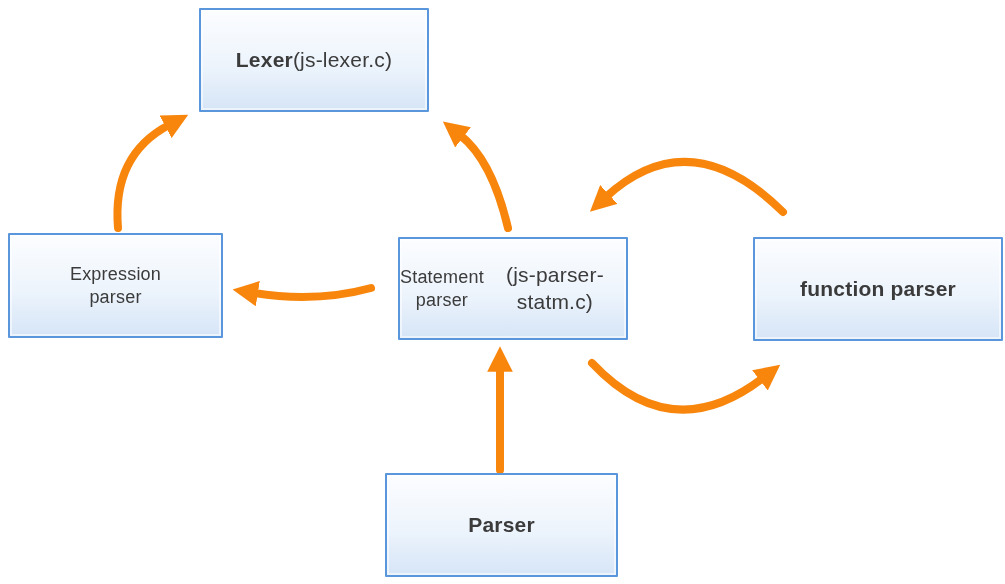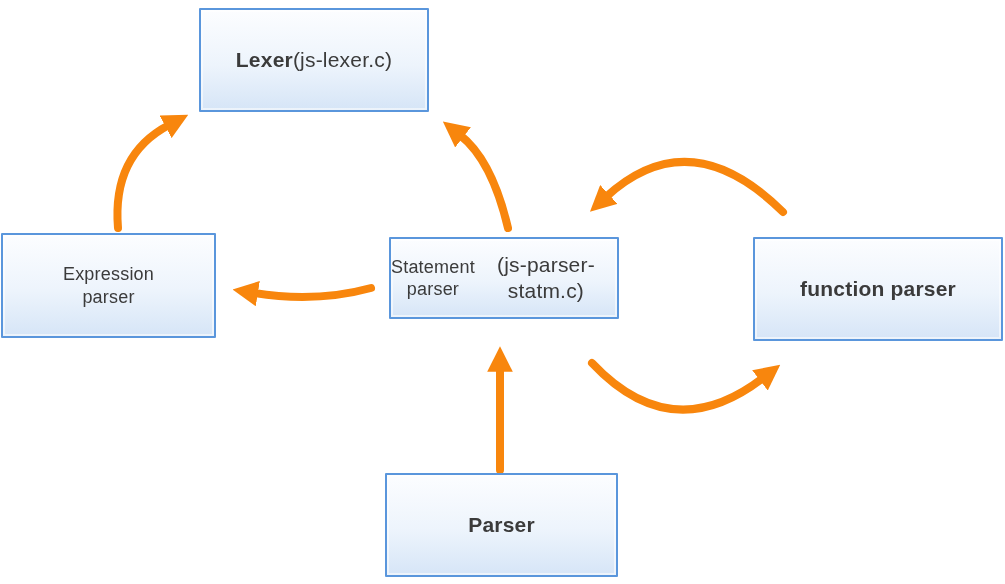"Expression" #node-expression { left: 1px -> 8px }
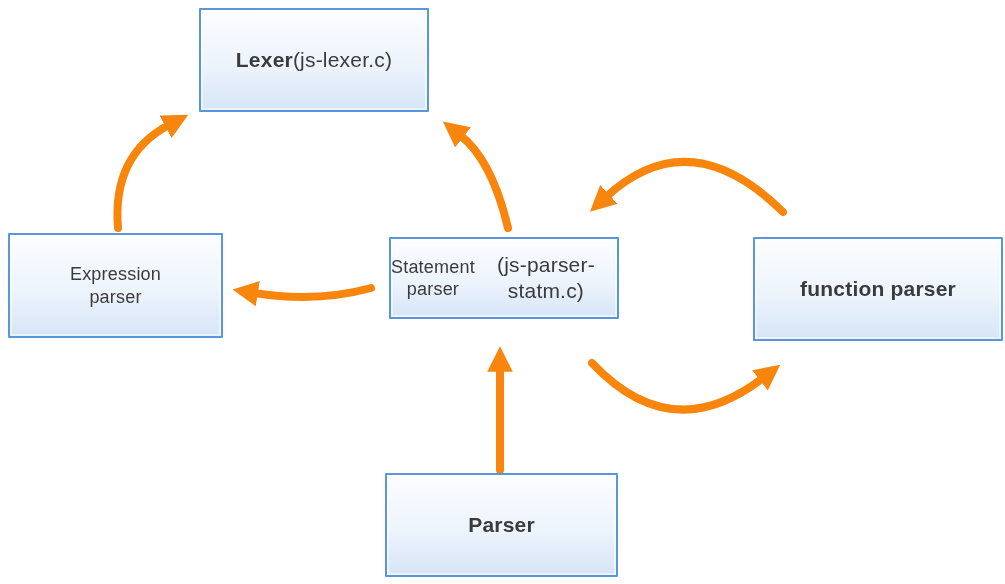"Statement" #node-statement { height: 82px -> 103px; left: 389px -> 398px }
